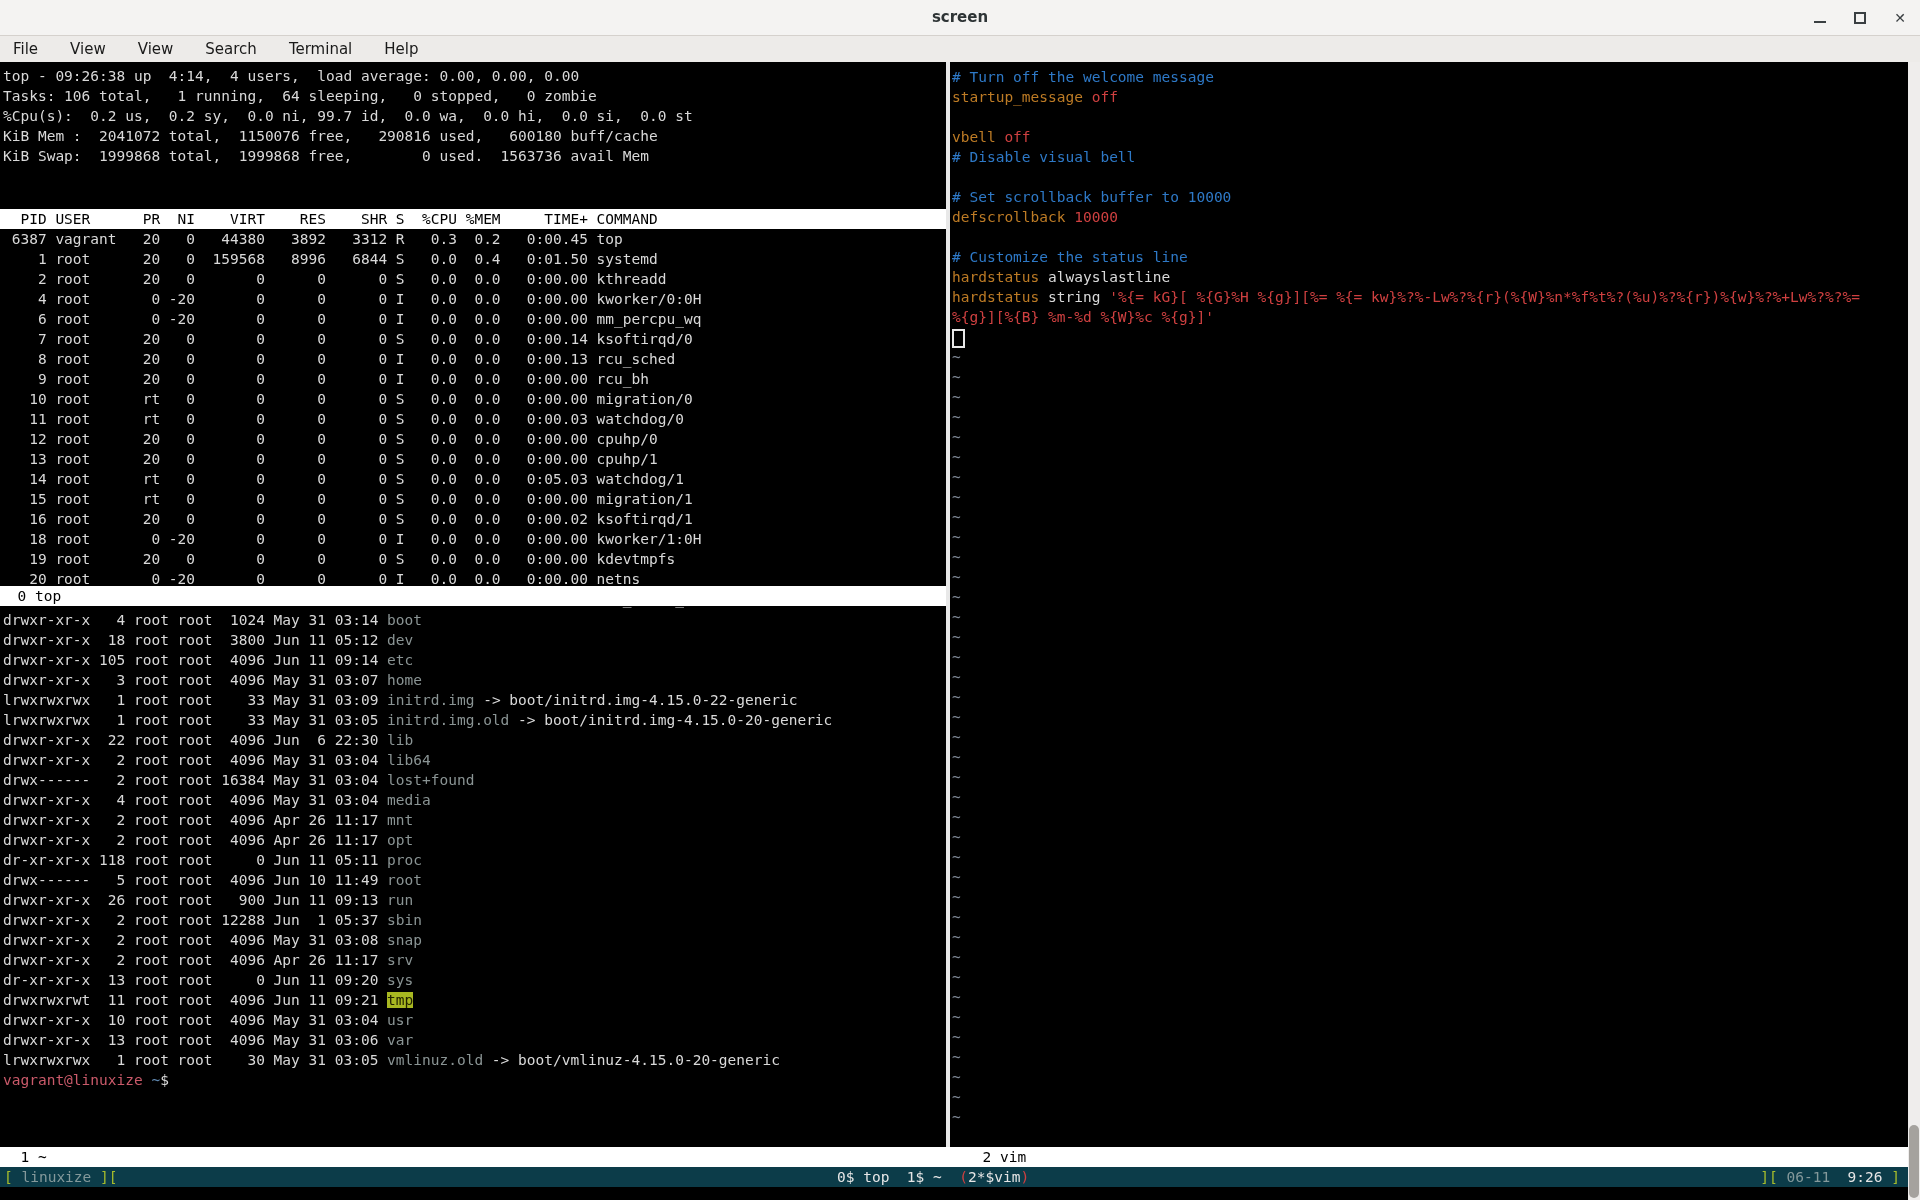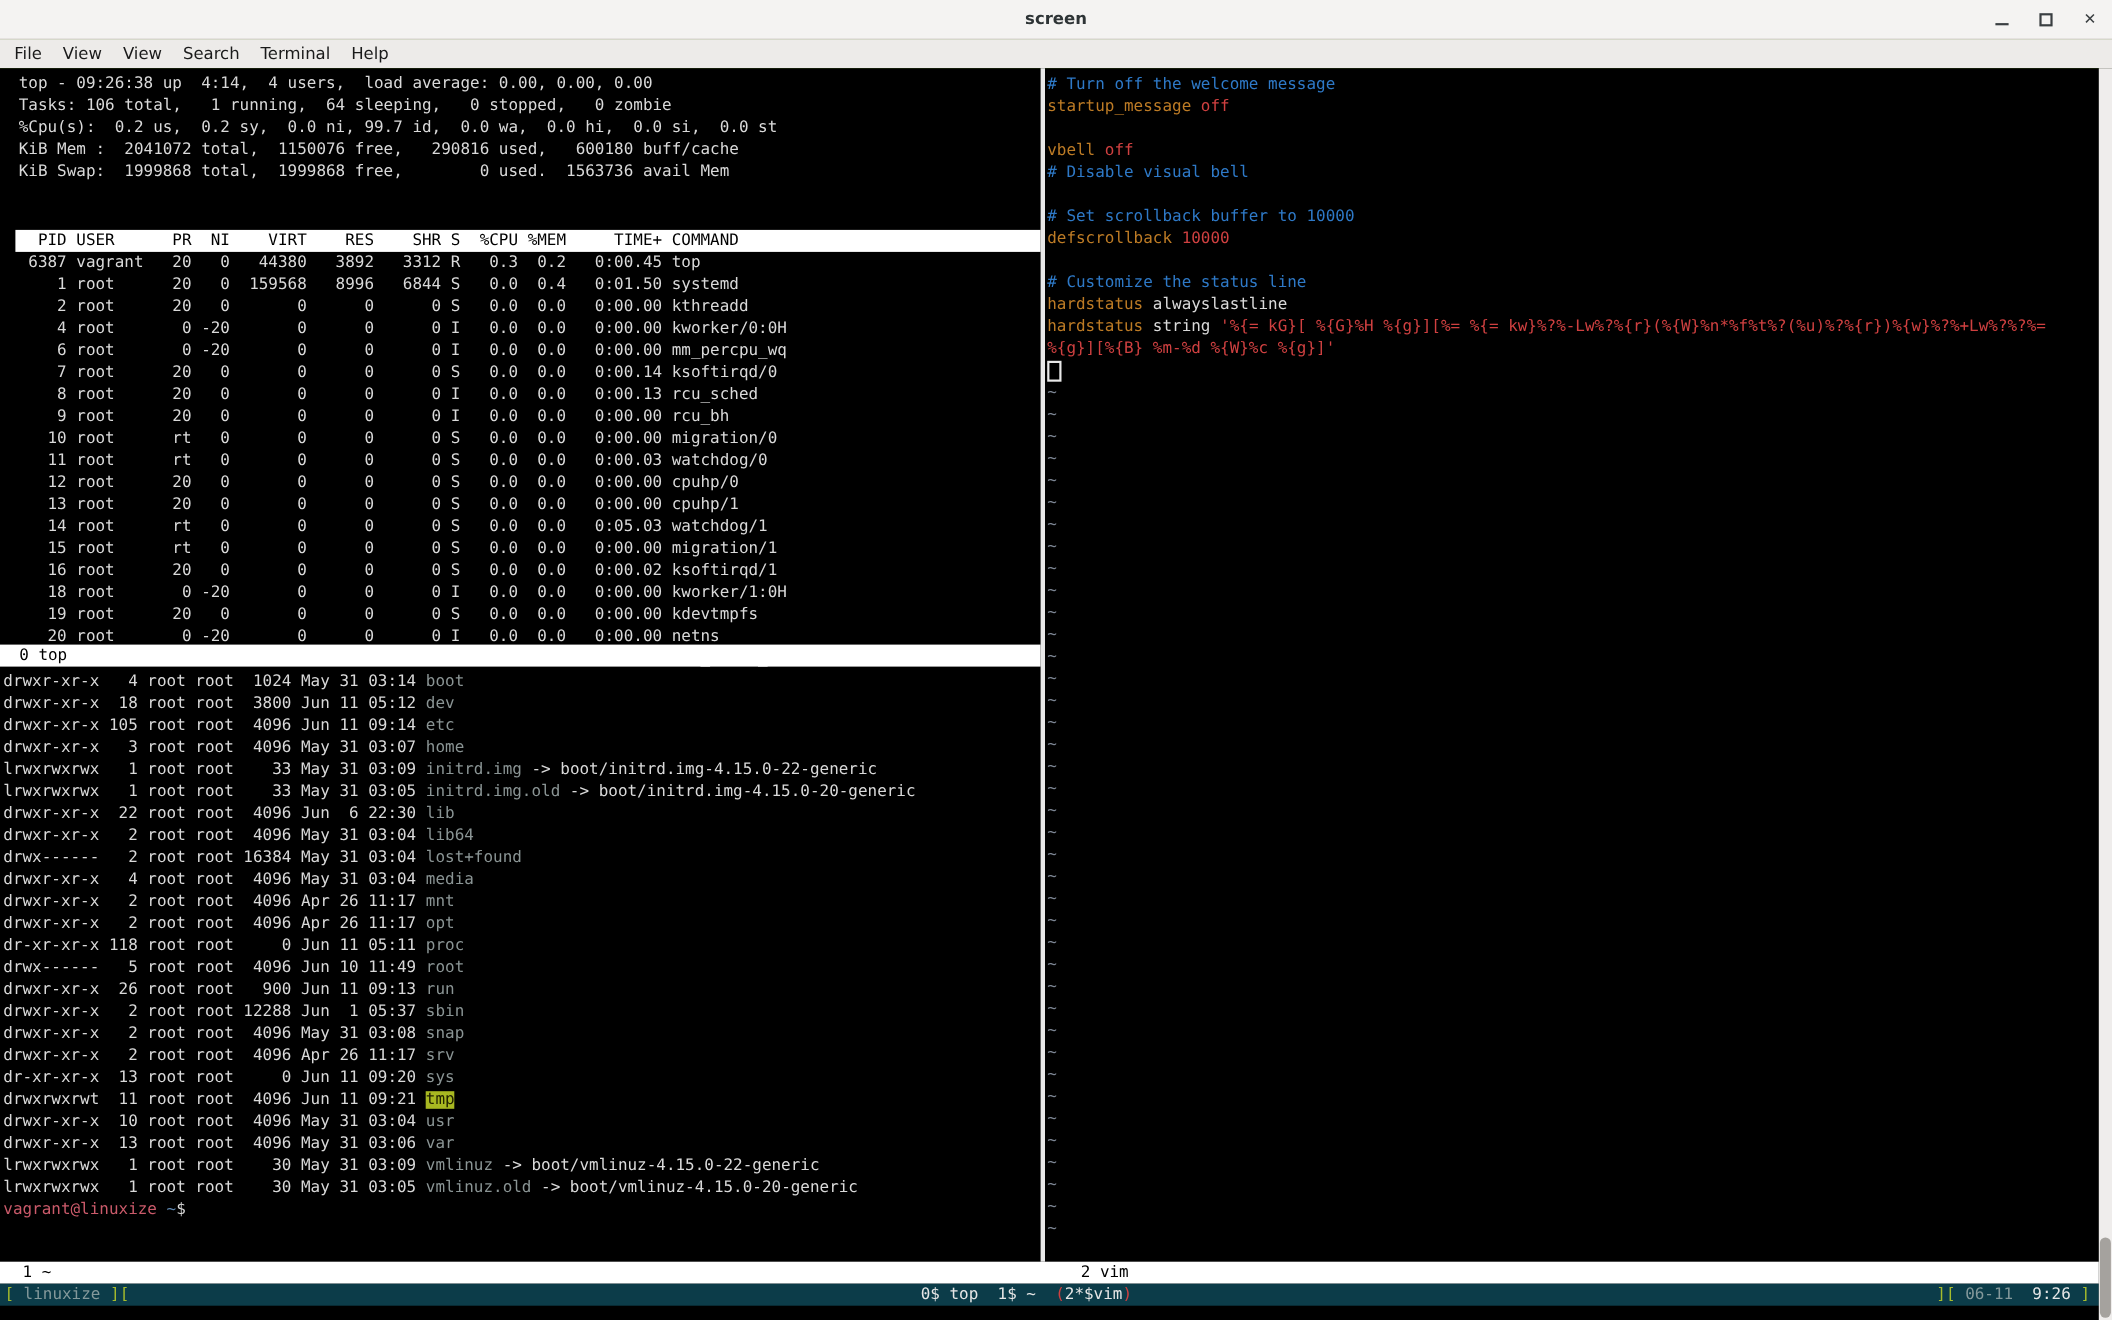"File" .menubar { gap: 19px -> 32px }
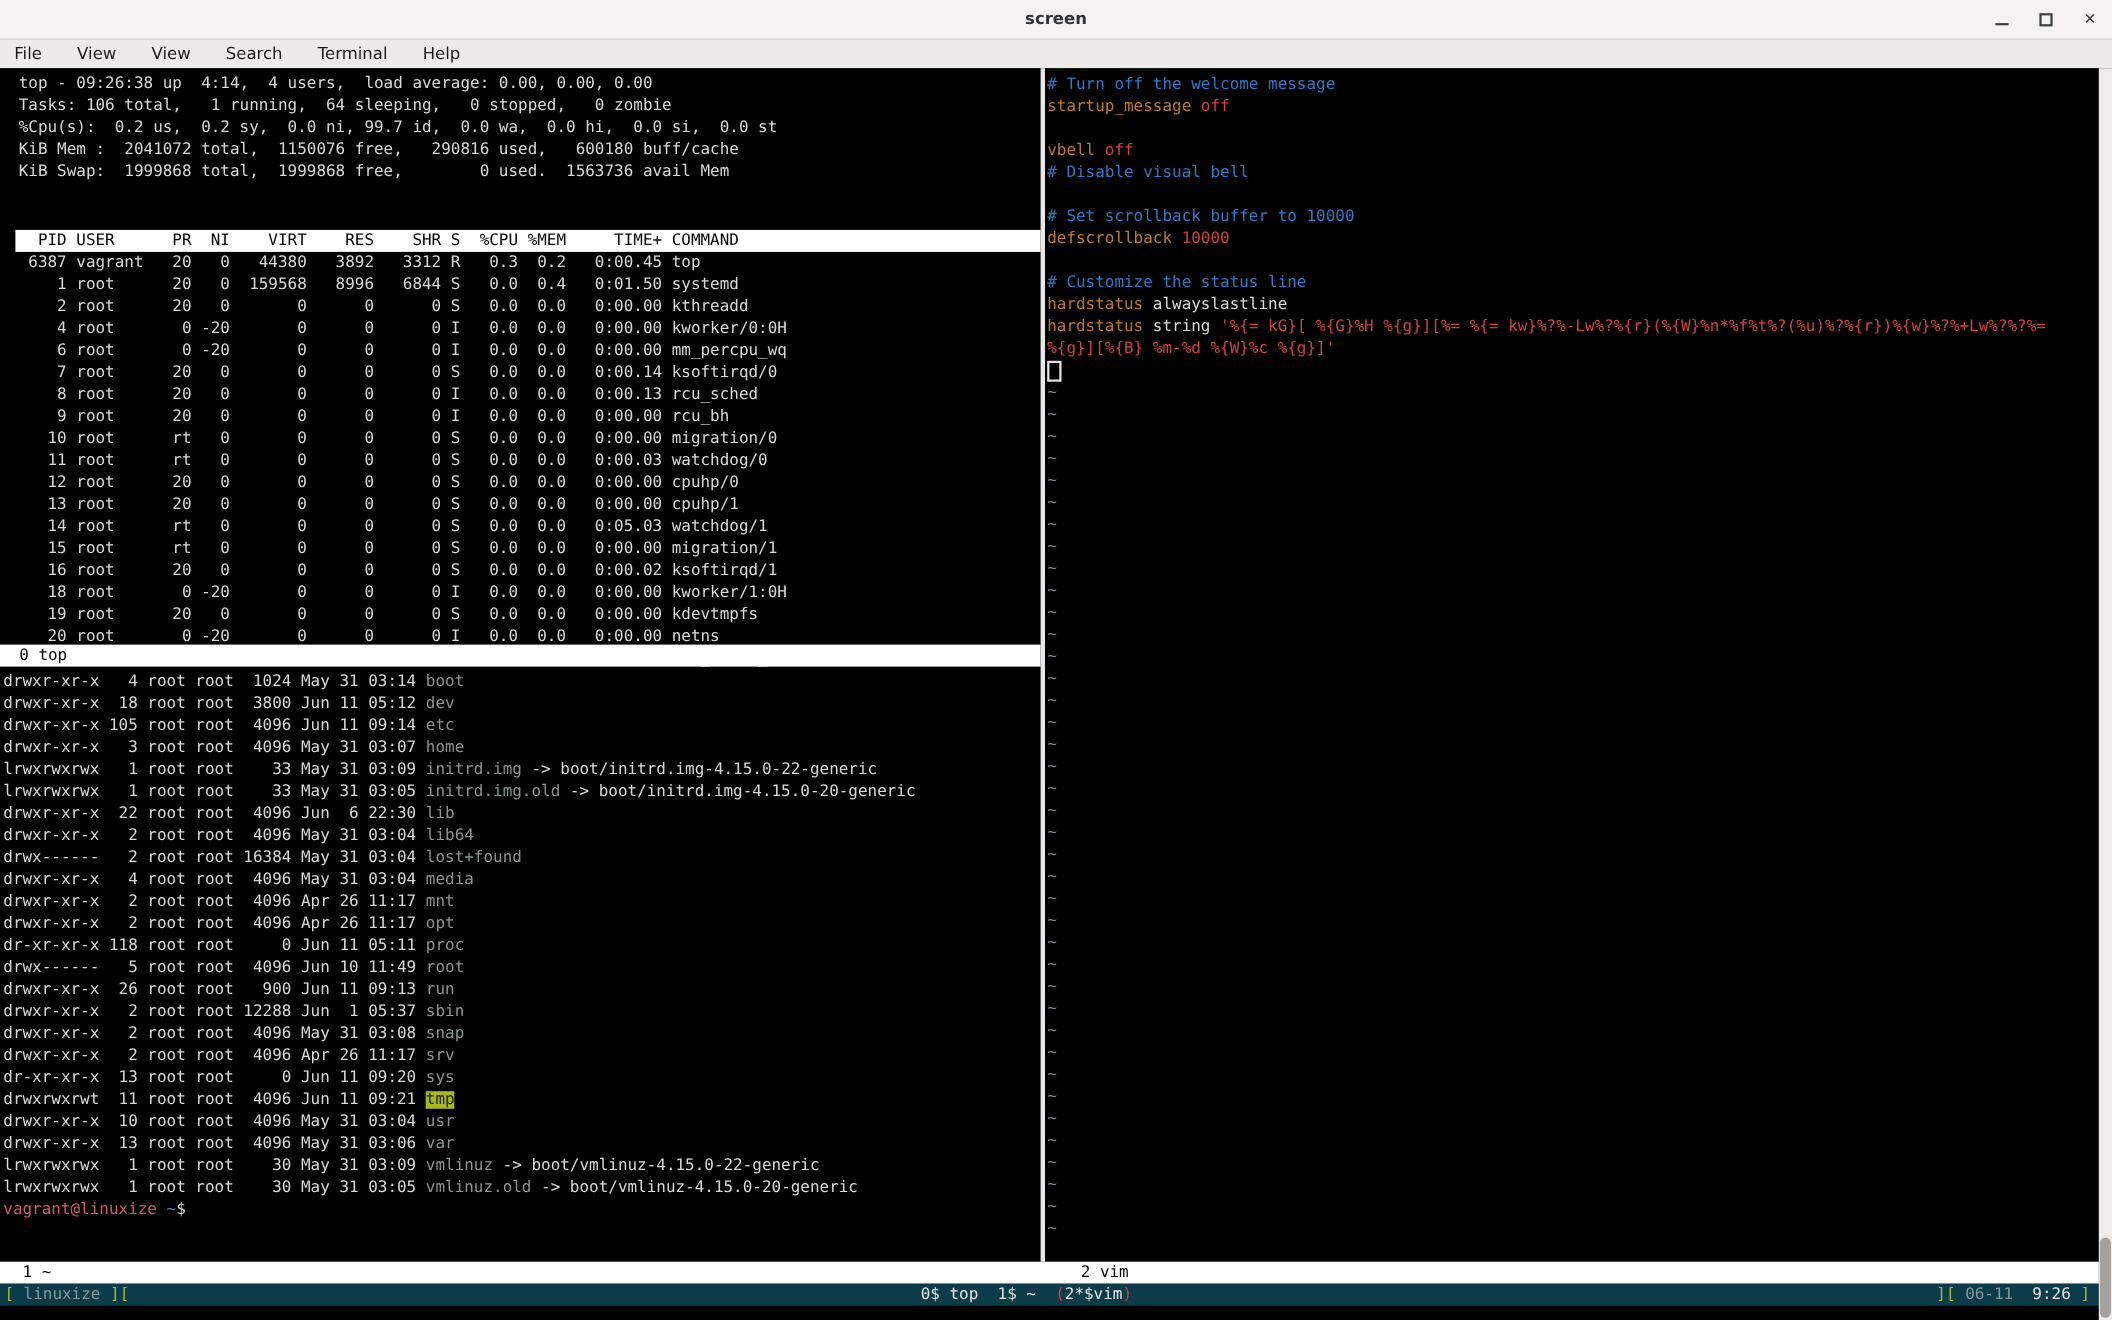"top - 09:26:38 up 4:14," #top-region { padding: 4px 0 0 17px -> 4px 0 0 3px }
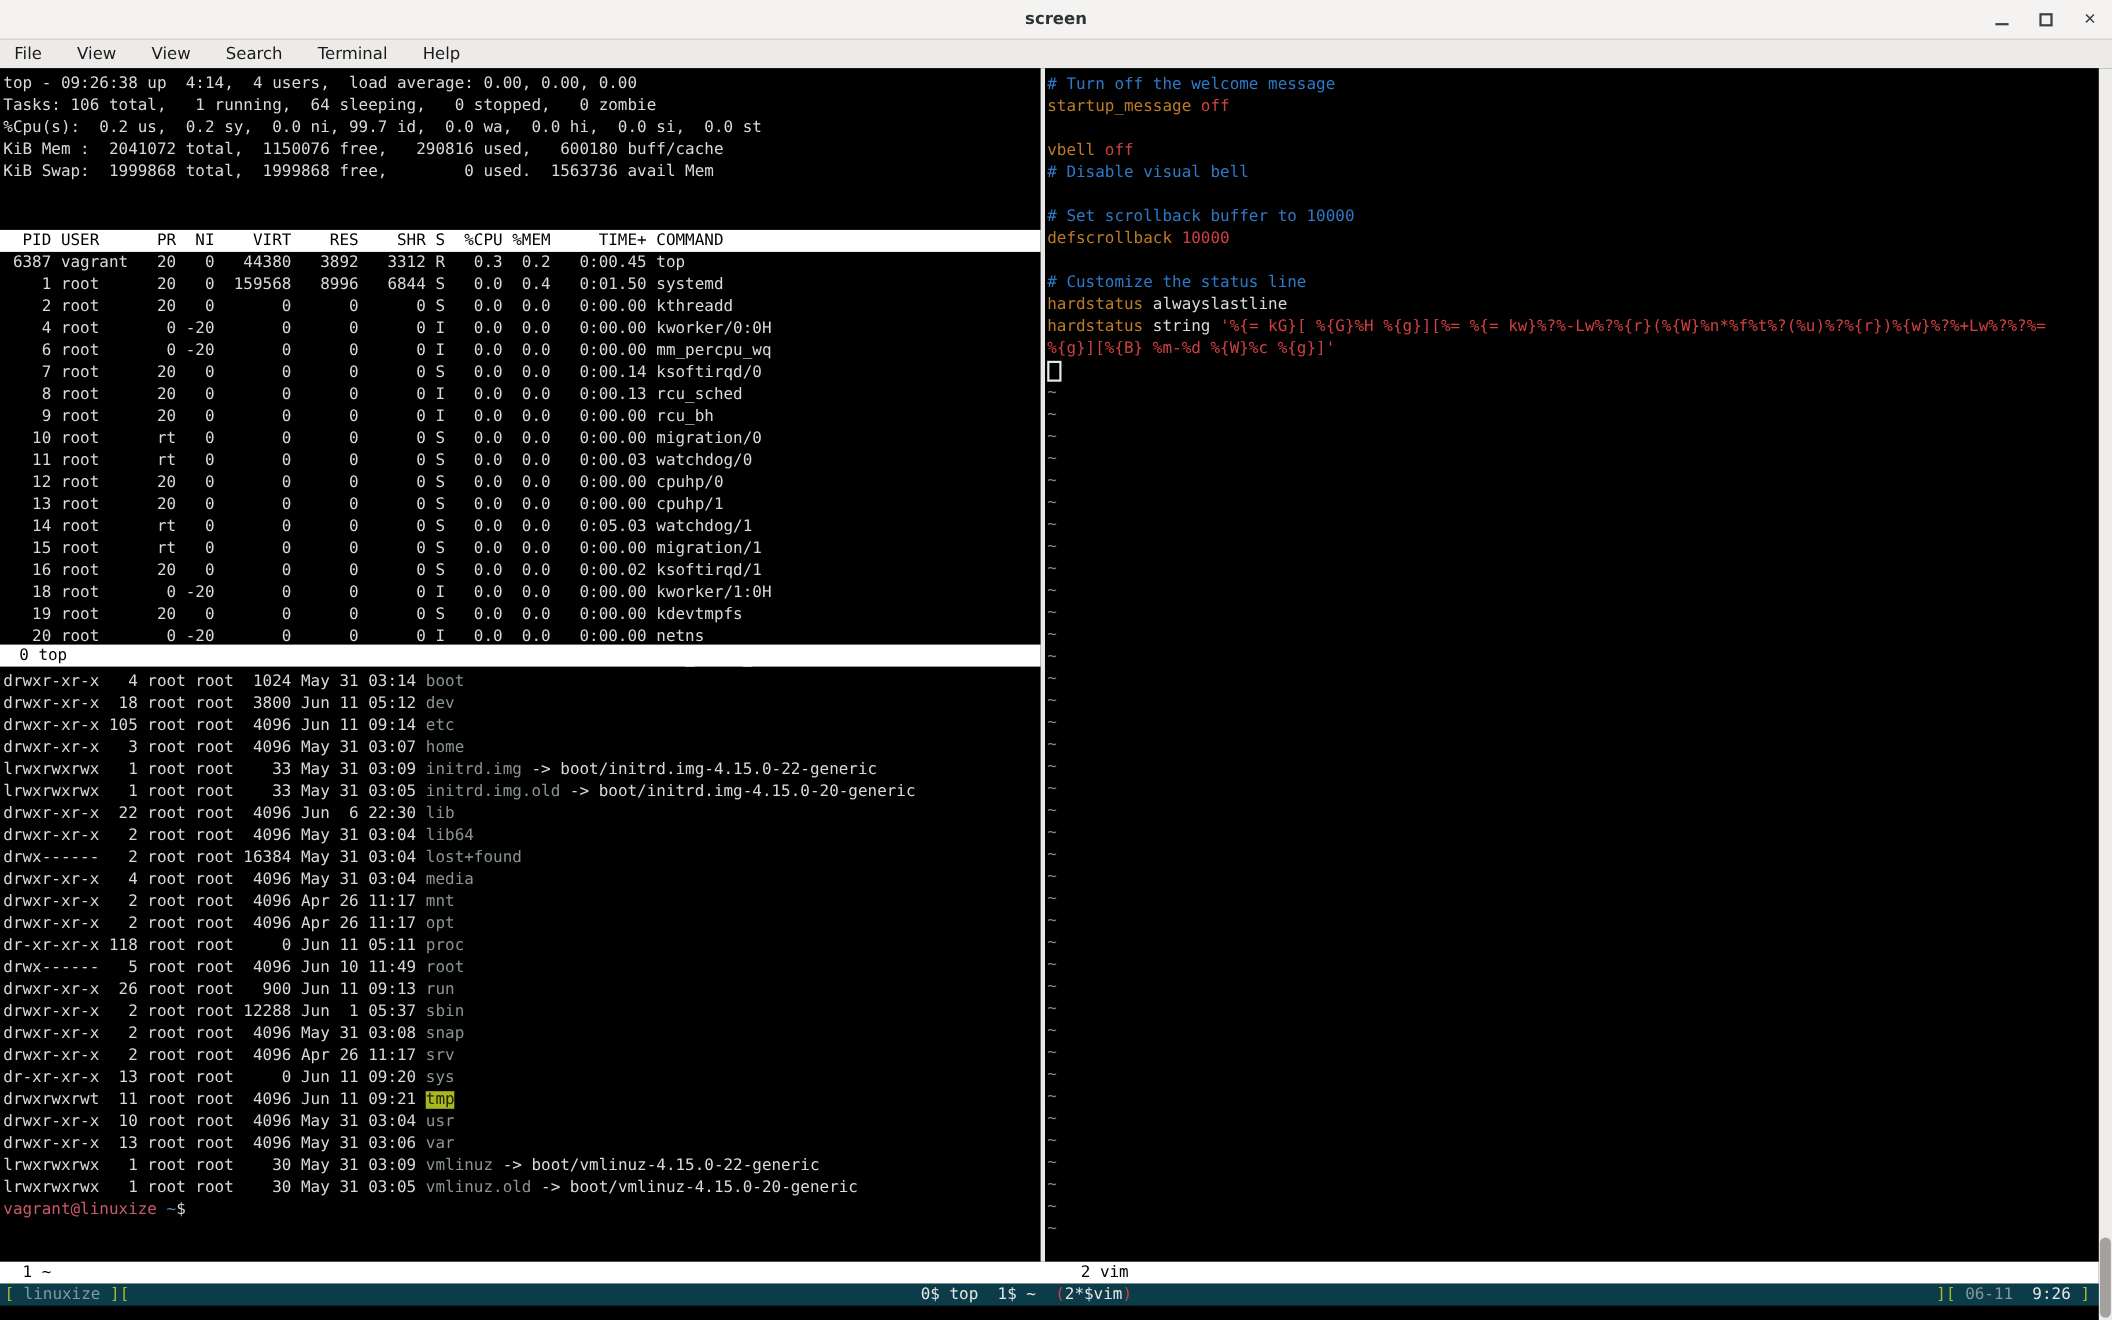"lrwxrwxrwx 1 root root 30 May 31 03:09" div.tline { html: <div><span>lrwxrwxrwx 1 root root 30 May 31 03:09 </span><span>vmlinuz</span><span> -&gt; boot/vmlinuz-4.15.0-22-generic</span></div> -> none }
